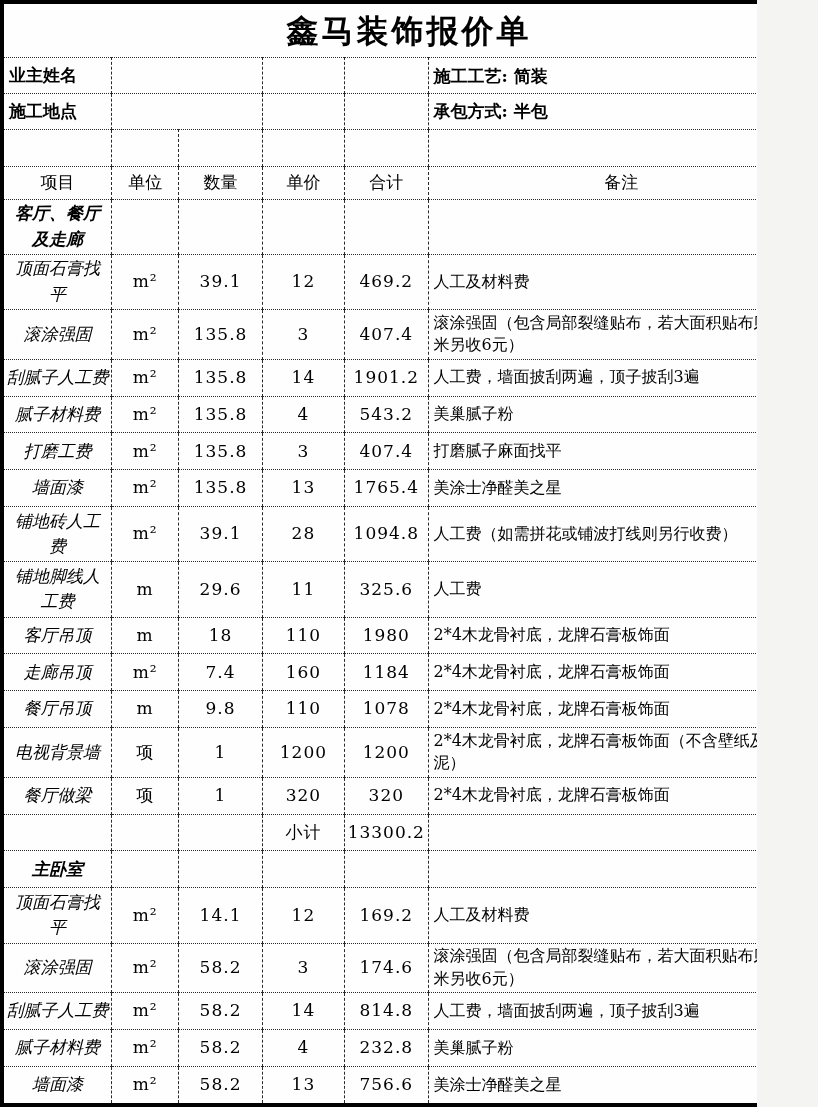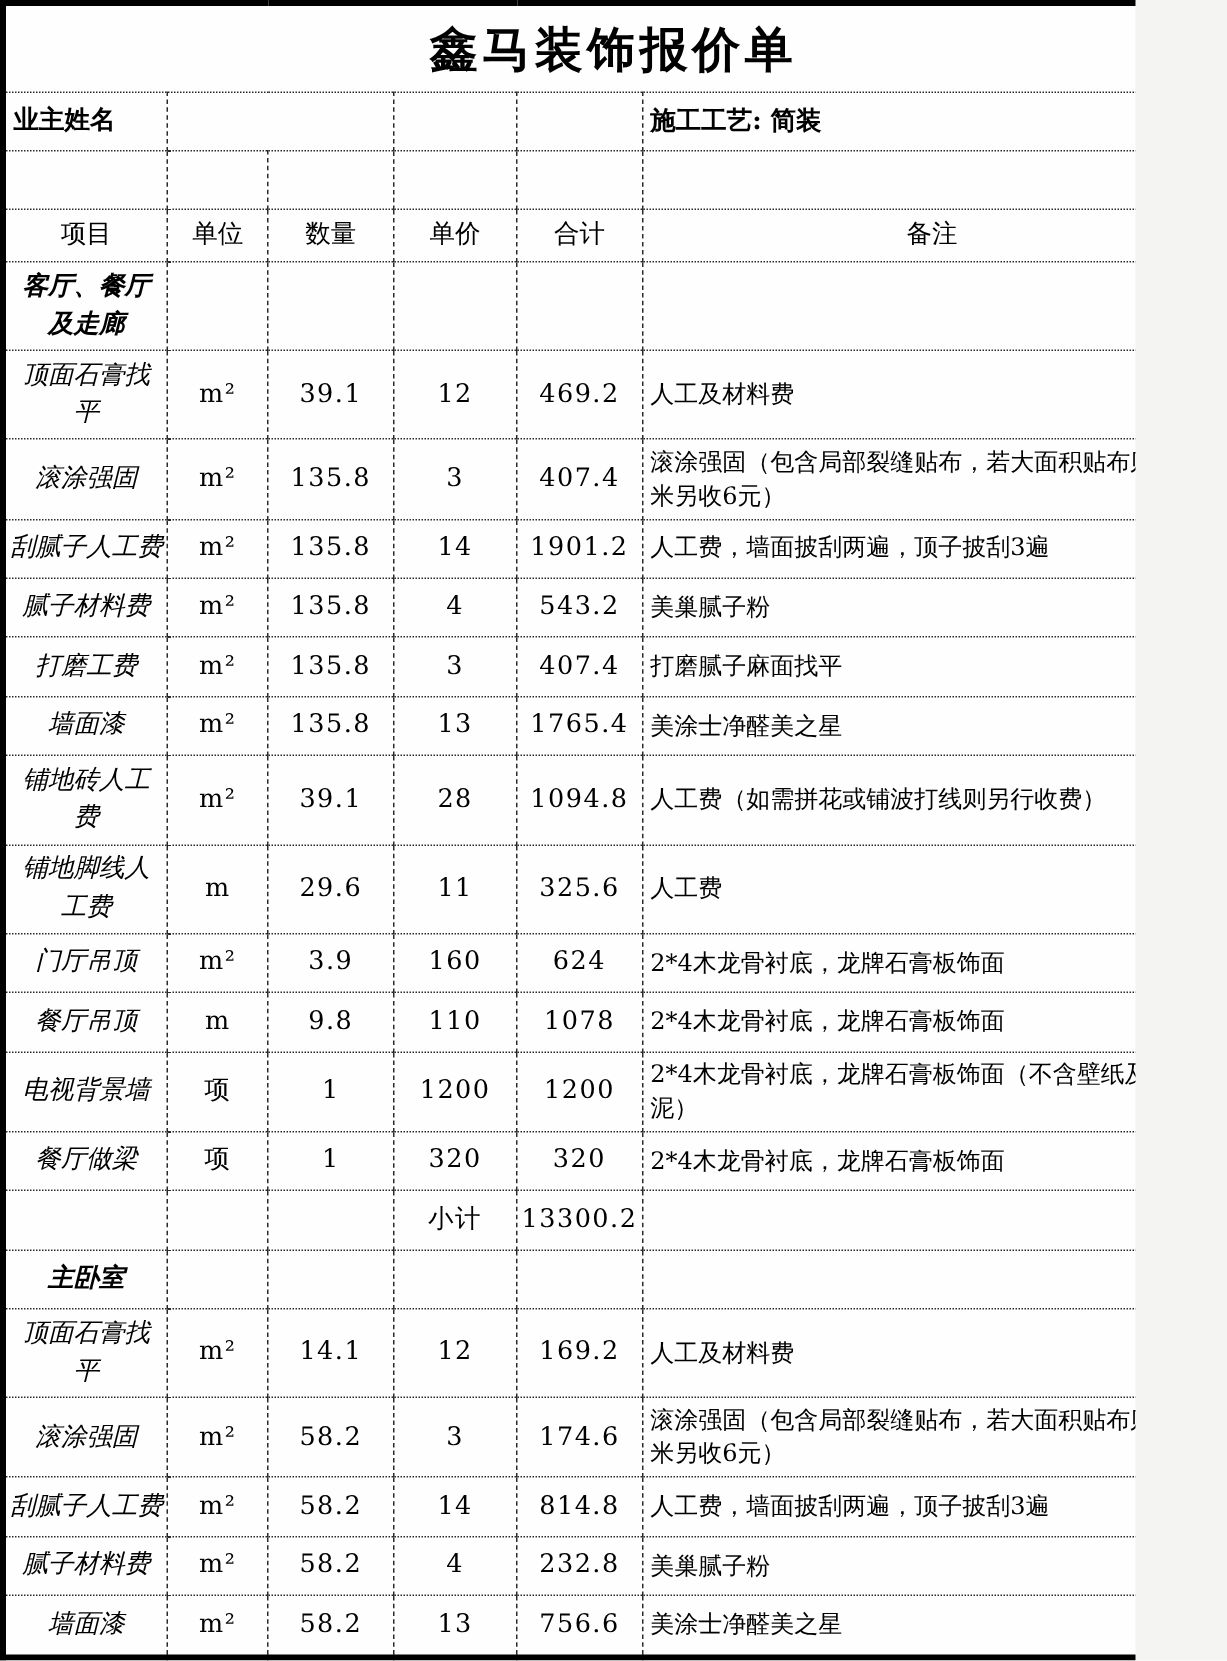"施工地点" tr.meta-row { html: none -> <tr> <td>施工地点</td> <td></td> <td></td> <td></td> <td>承包方式: 半包</td> </tr> }
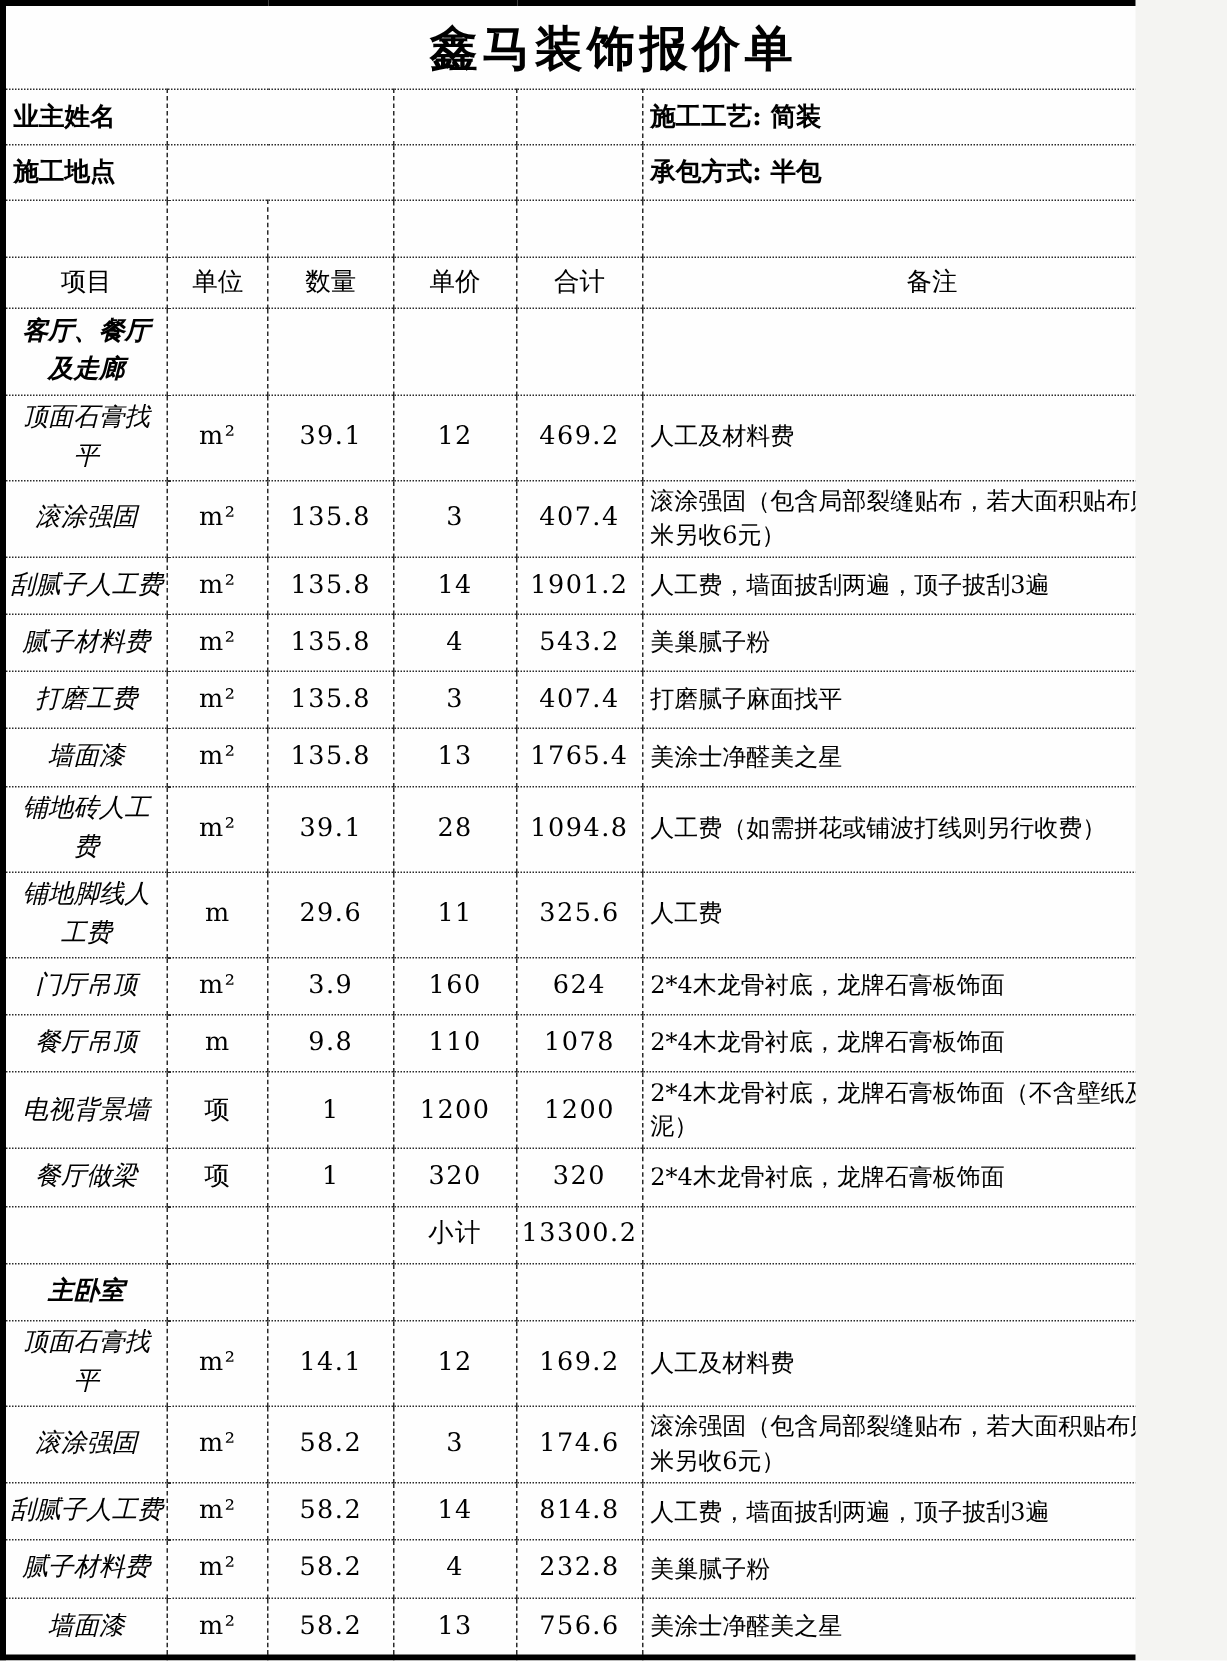"客厅吊顶" tr.r-item { html: none -> <tr> <td>客厅吊顶</td> <td>m</td> <td>18</td> <td>110</td> <td>1980</td> <td>2*4木龙骨衬底，龙牌石膏板饰面</td> </tr> }
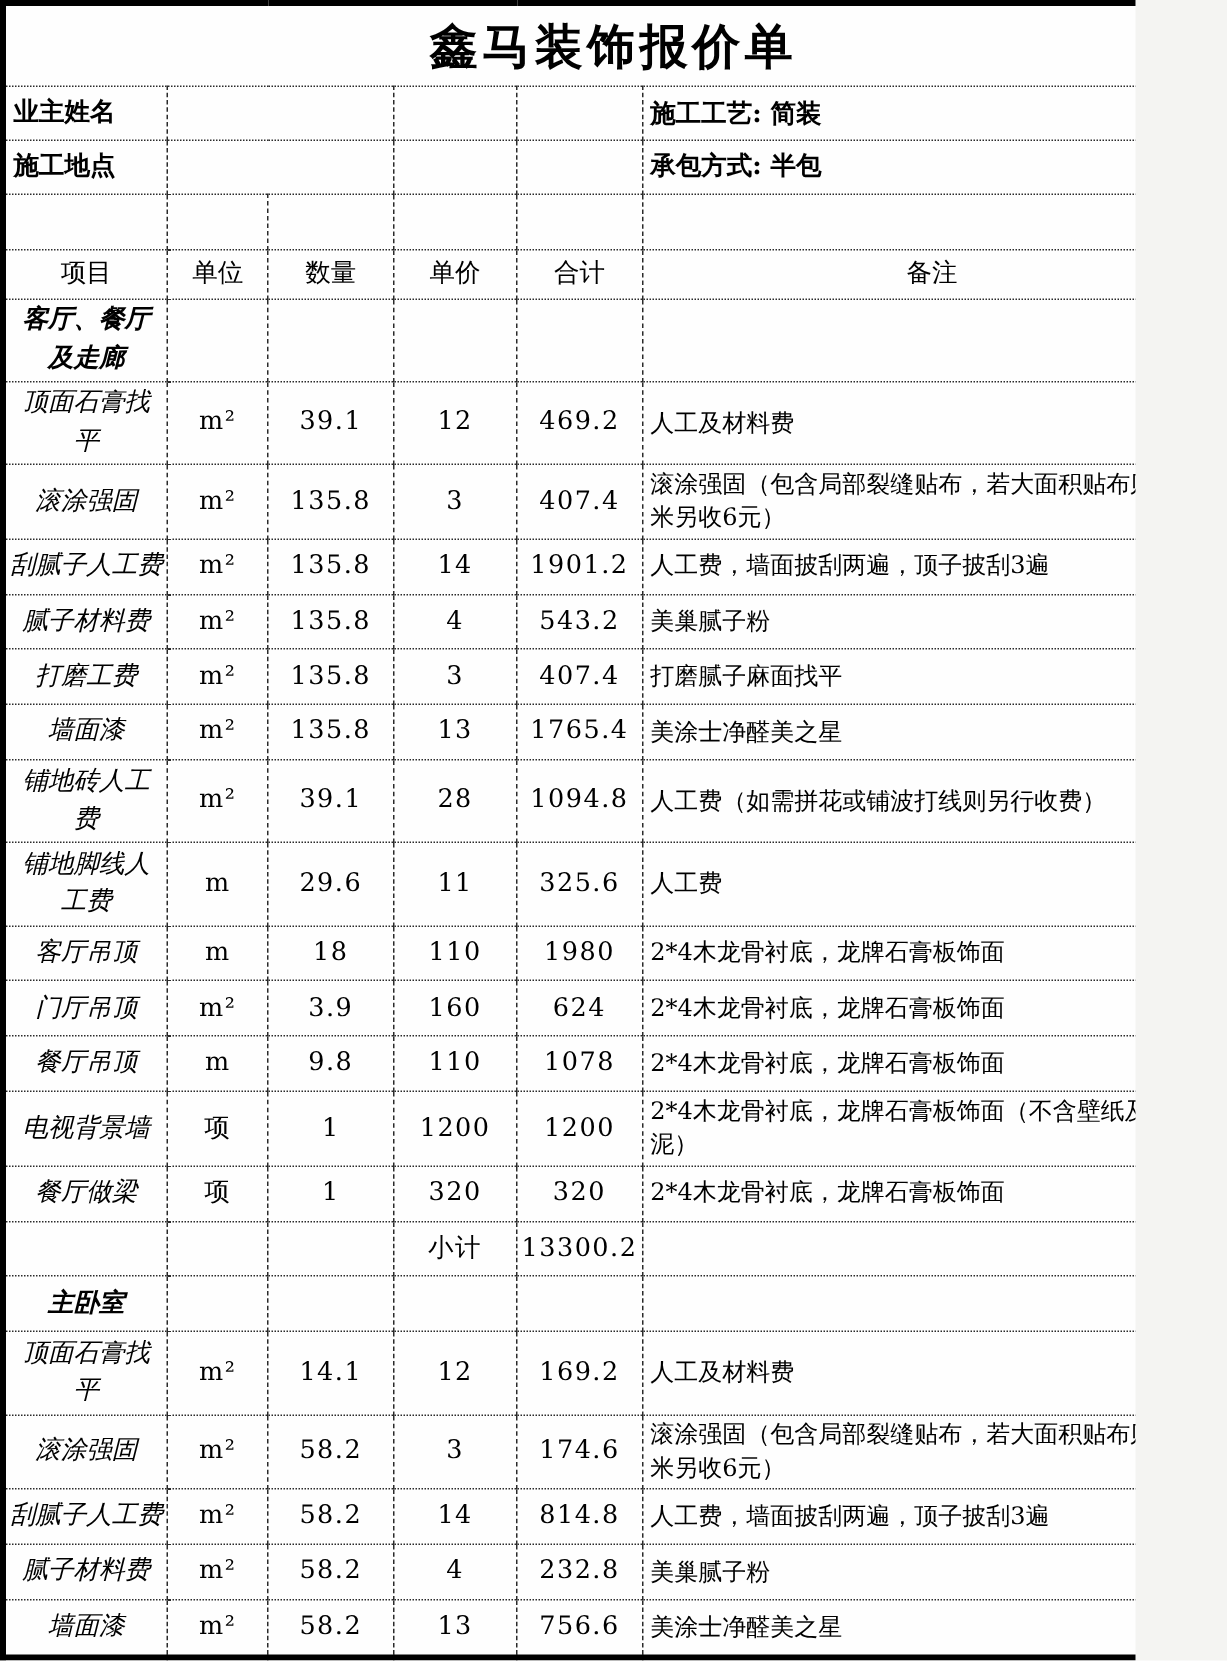"走廊吊顶" tr.r-item { html: none -> <tr> <td>走廊吊顶</td> <td>m²</td> <td>7.4</td> <td>160</td> <td>1184</td> <td>2*4木龙骨衬底，龙牌石膏板饰面</td> </tr> }
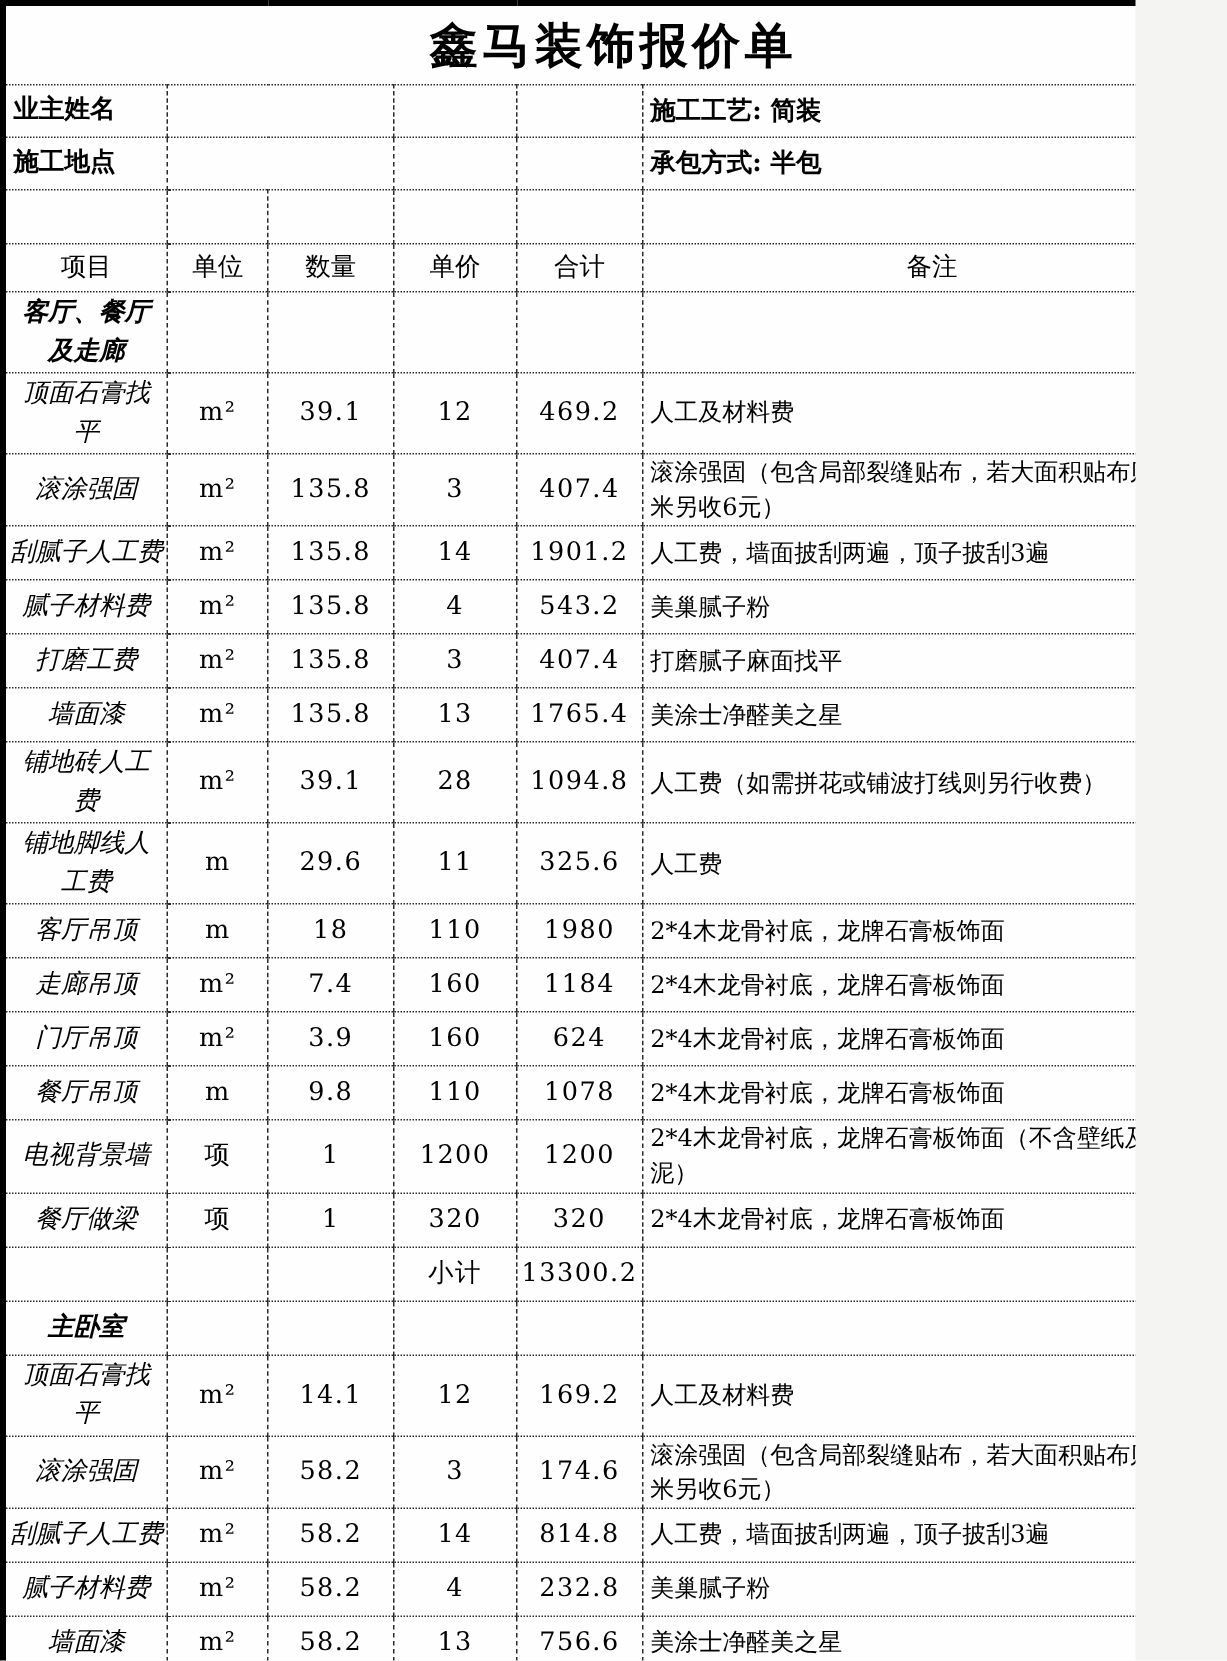"门厅吊顶" tr.r-item { html: <tr> <td>门厅吊顶</td> <td>m²</td> <td>3.9</td> <td>160</td> <td>624</td> <td>2*4木龙骨衬底，龙牌石膏板饰面</td> </tr> -> none }
